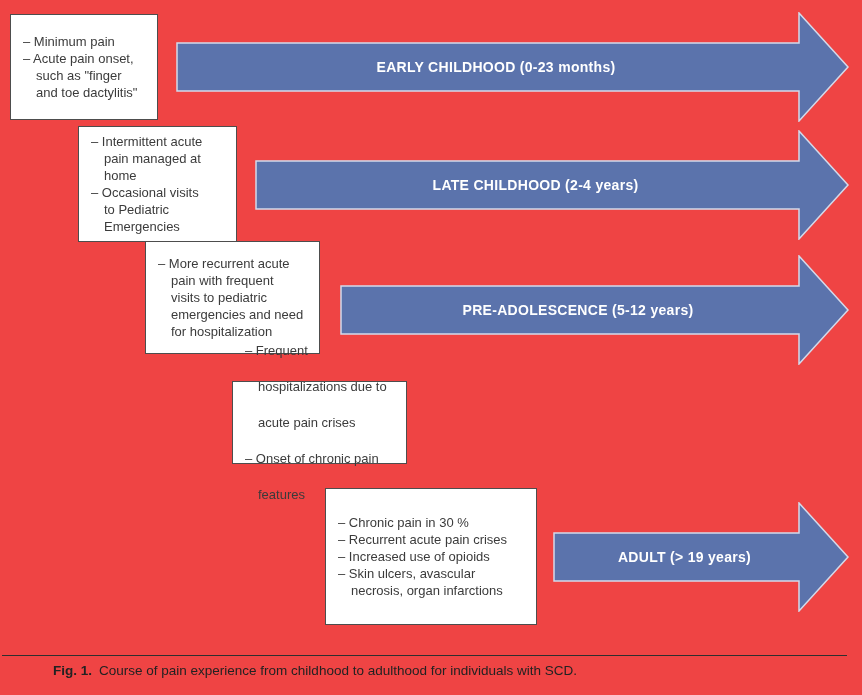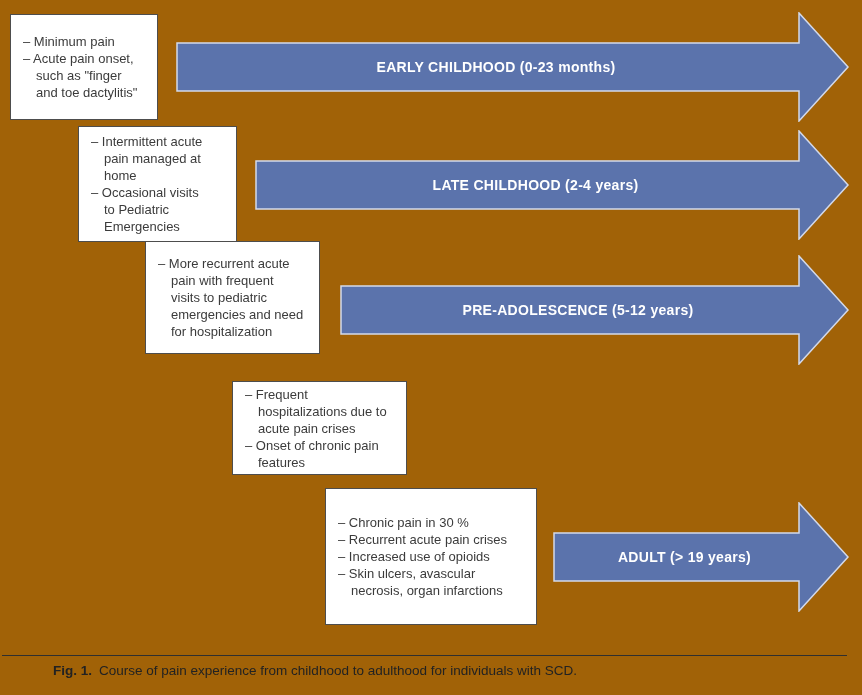"– Minimum pain" .figure-canvas { background: #a16207 -> #ef4444 }
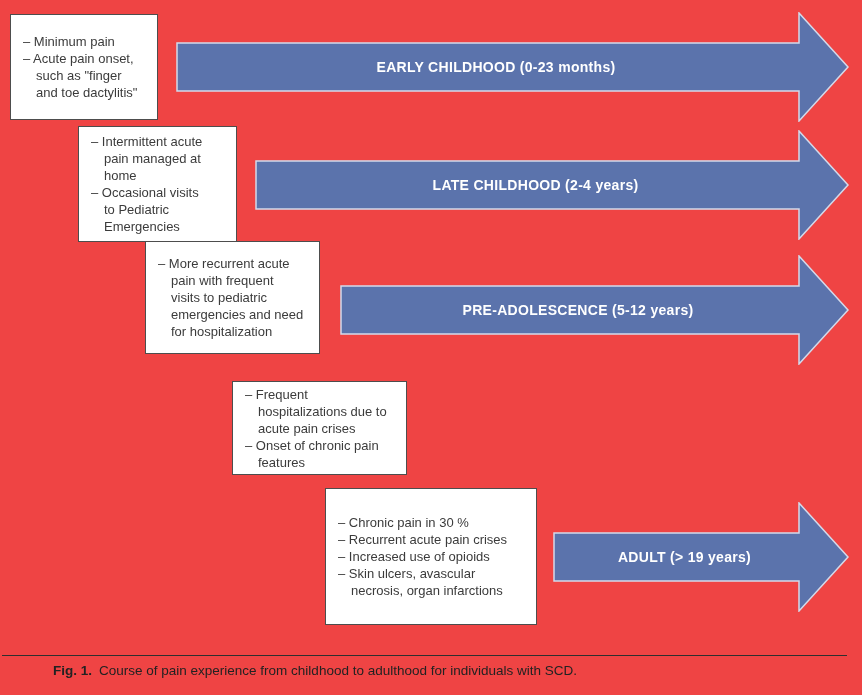"– Frequent" div.note-box { gap: none -> 19px; height: 94px -> 83px }
